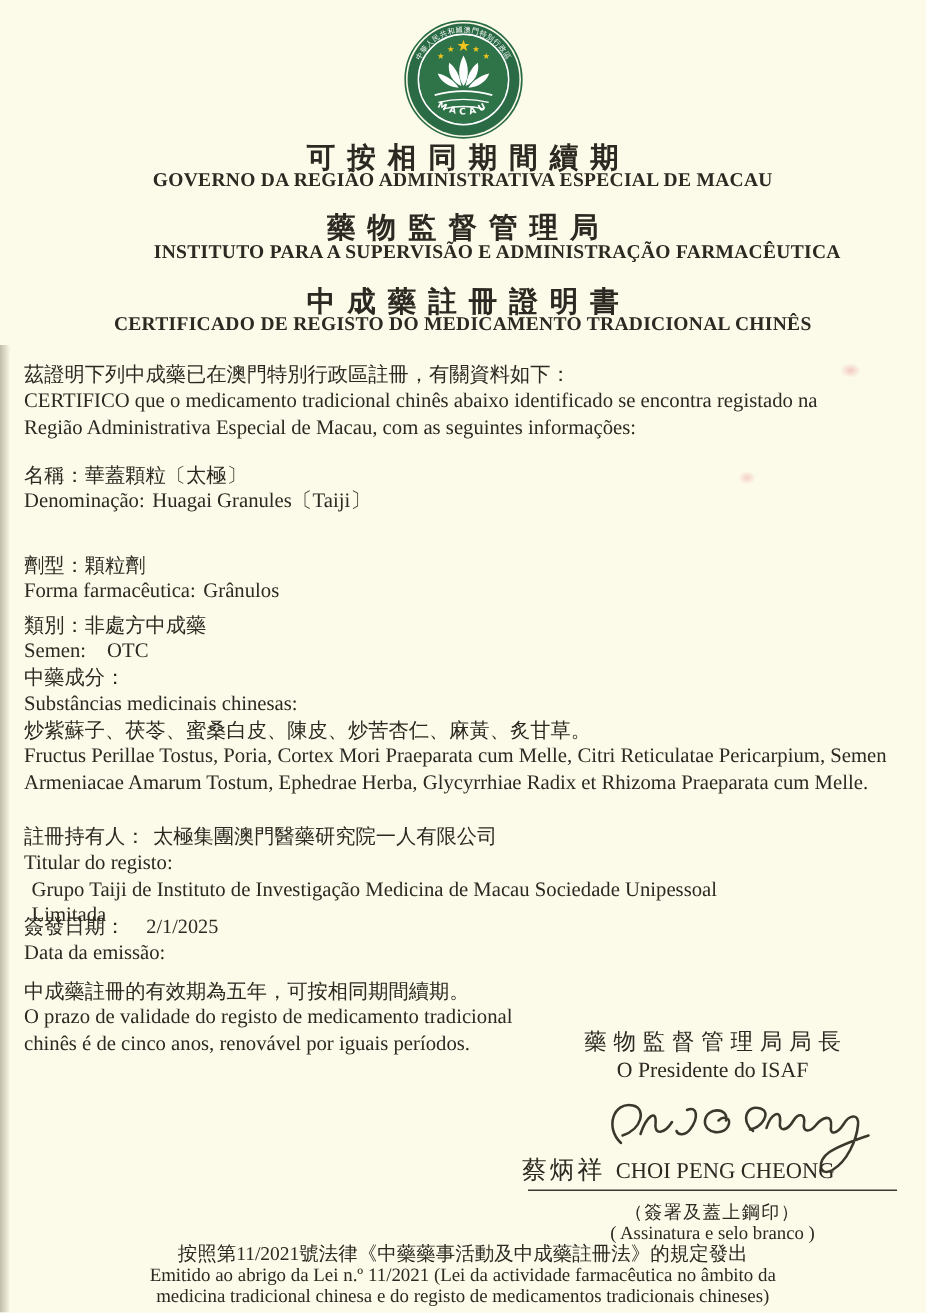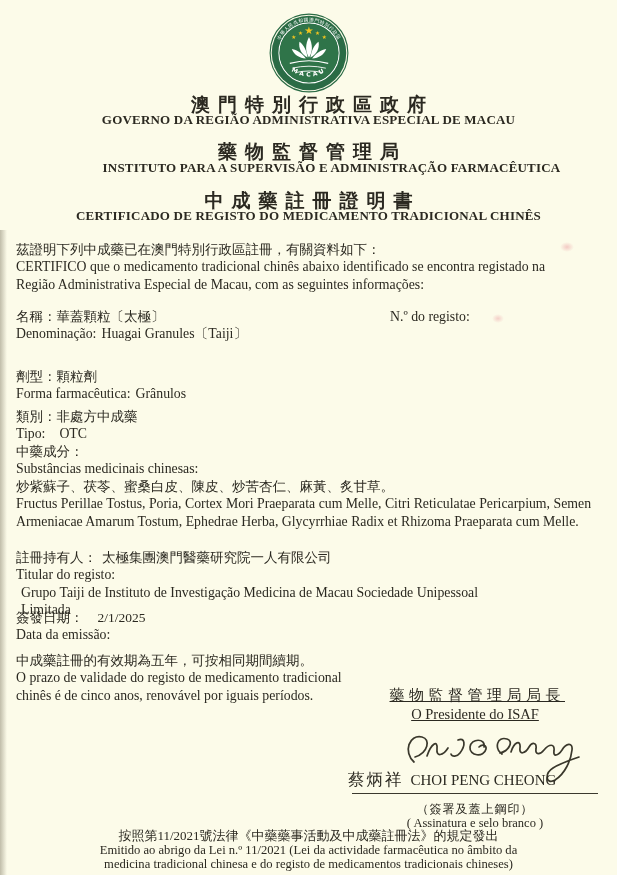"澳門特別行政區政府" div.hdr { text: 澳門特別行政區政府 -> 可按相同期間續期 }
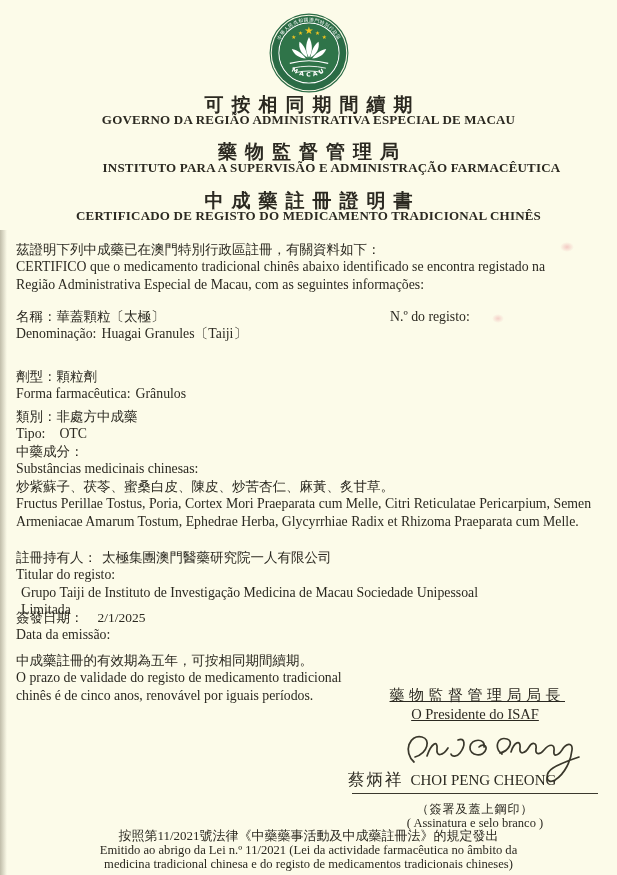"N.º do registo:" div.lat { html: <div>N.º do registo:</div> -> none }
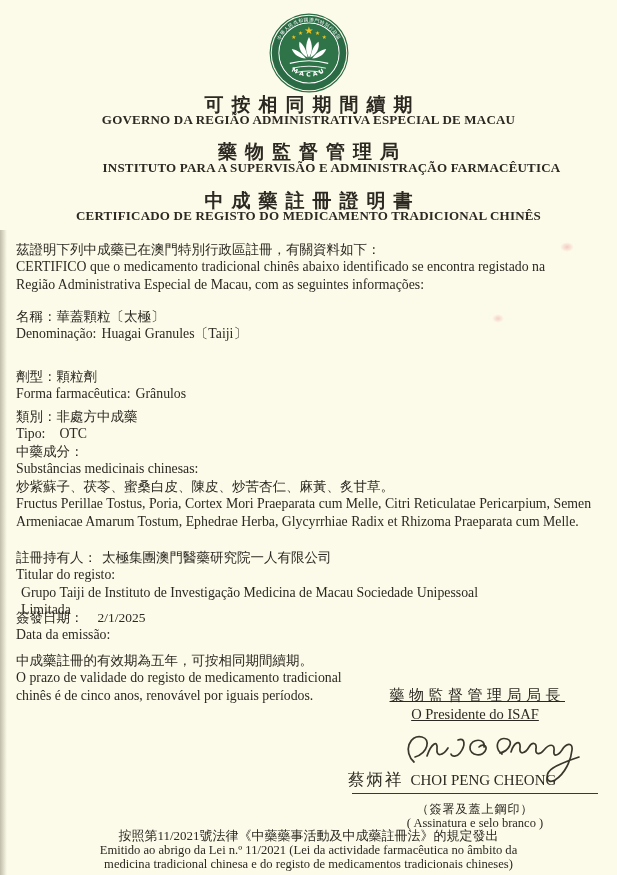"Tipo:" span { text: Tipo -> Semen }
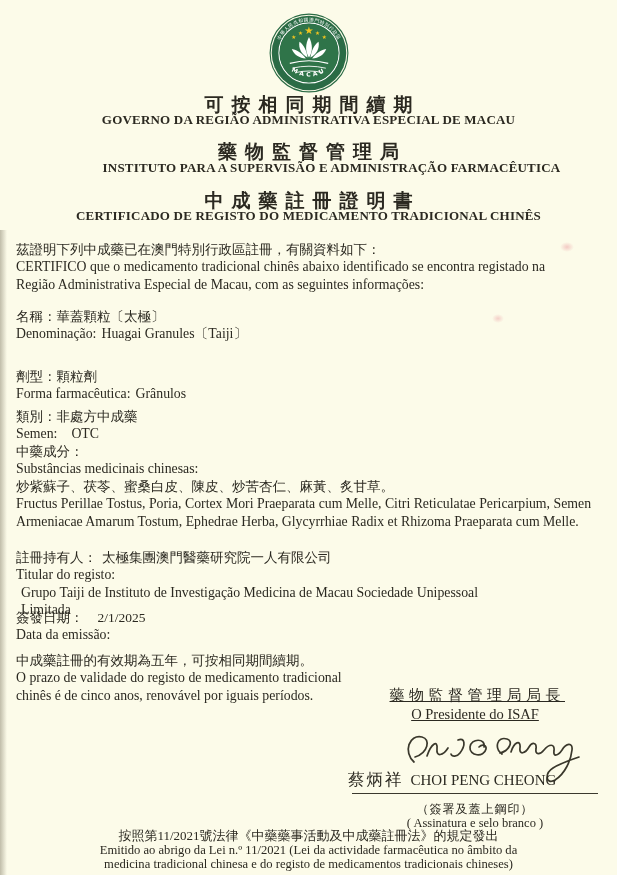"藥物監督管理局局長" .president { text-decoration: underline -> none }
